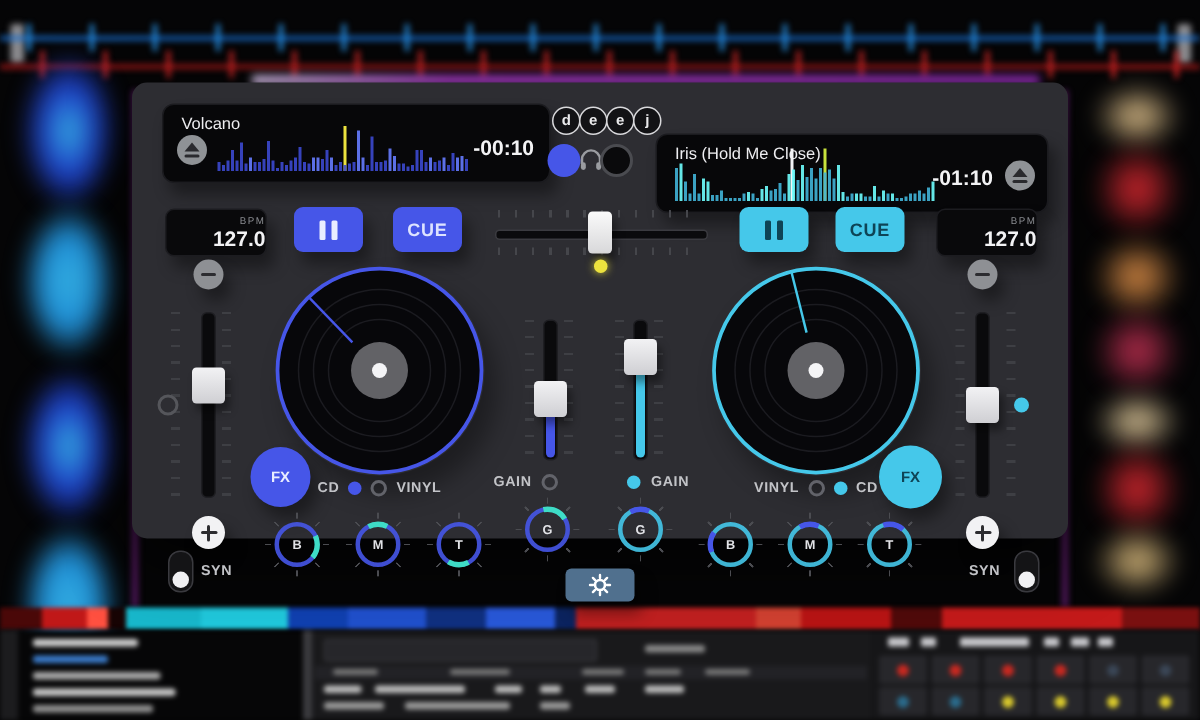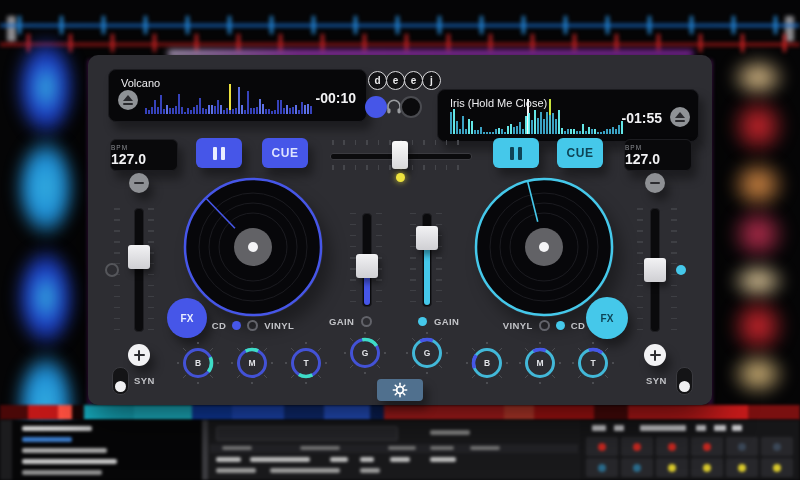"Volcano" #panel { height: 350px -> 304px }
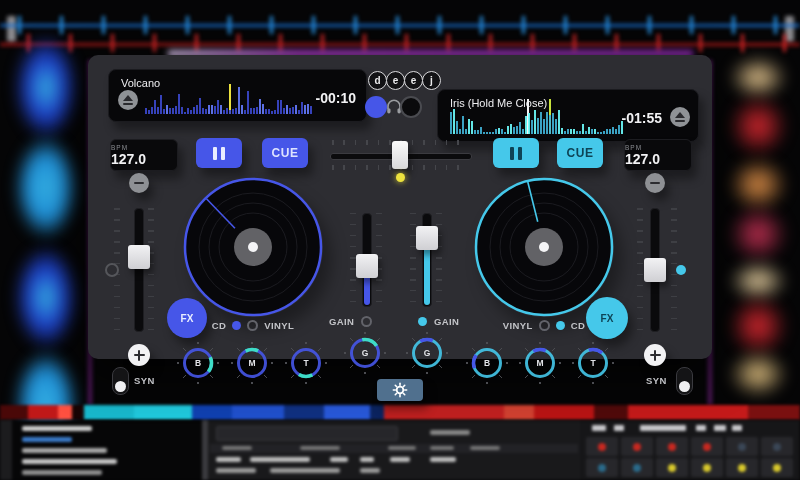"-01:55" div.time { text: -01:55 -> -01:10 }
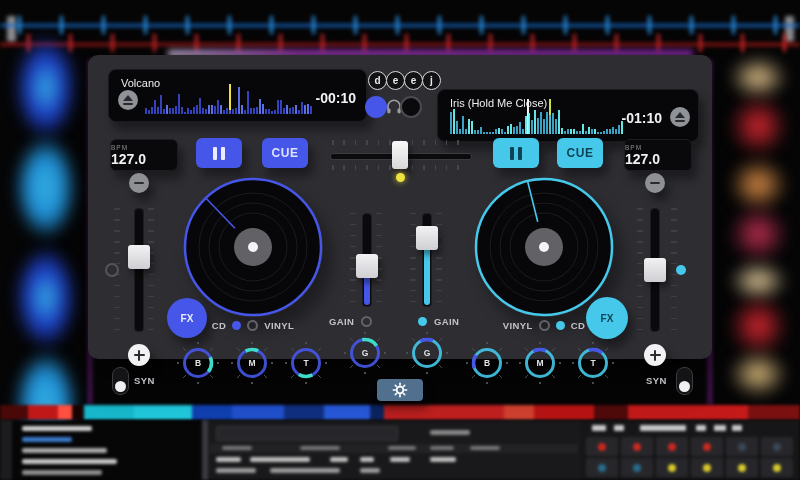"127.0" .bpmbox { text-align: left -> right }
